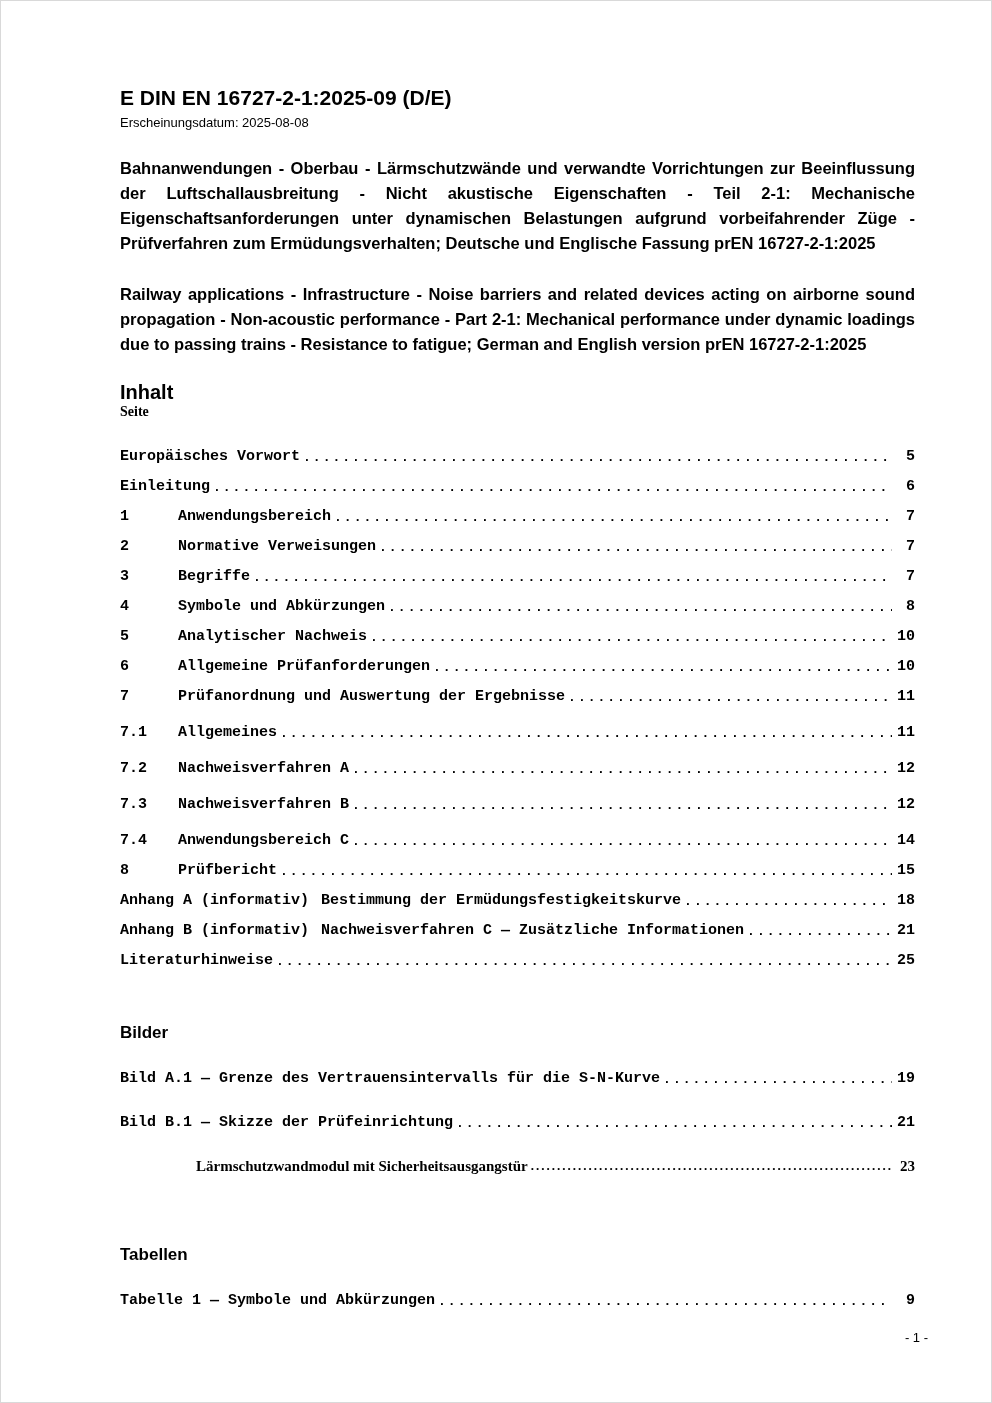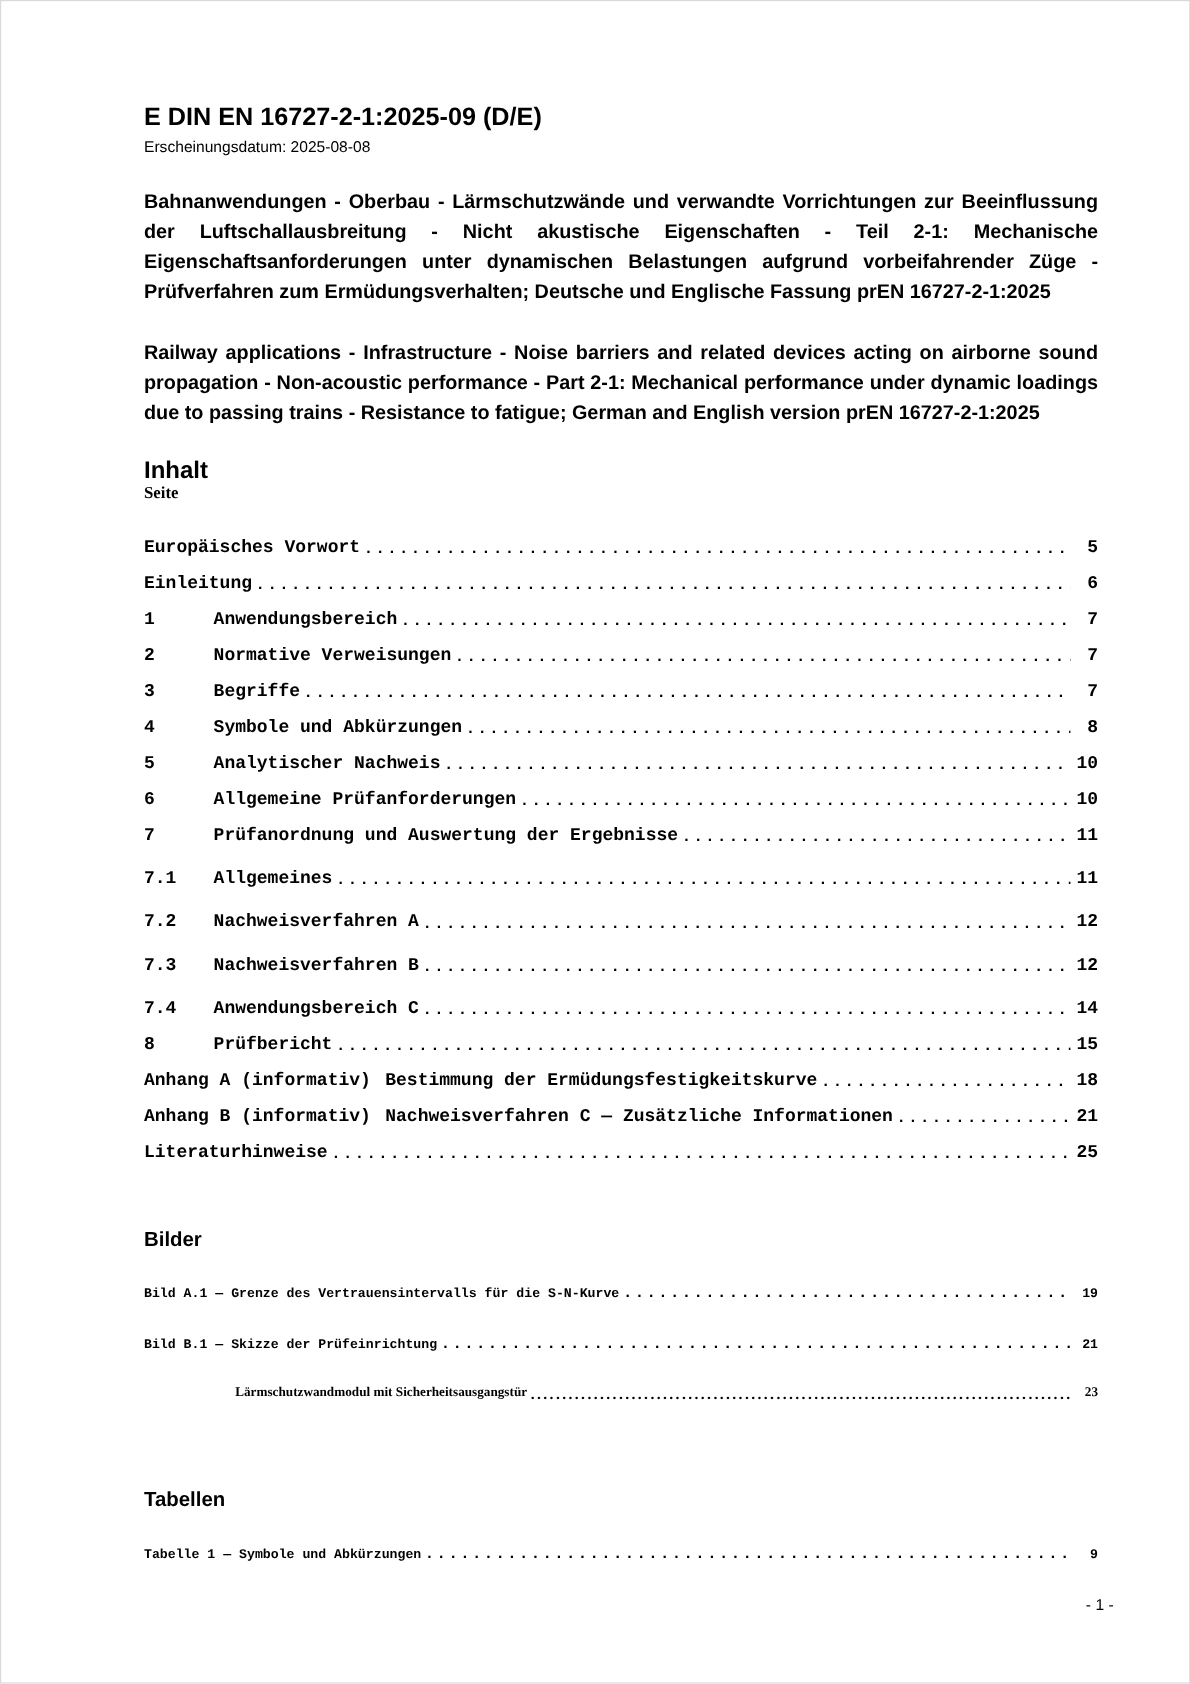"Bild A.1 — Grenze des" .entry-list { font-size: 11px -> 15px }
